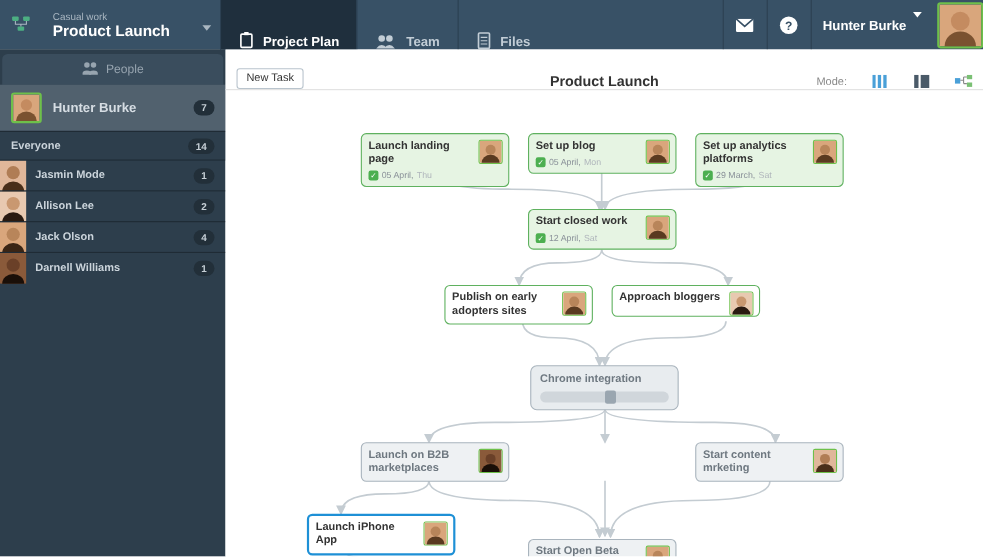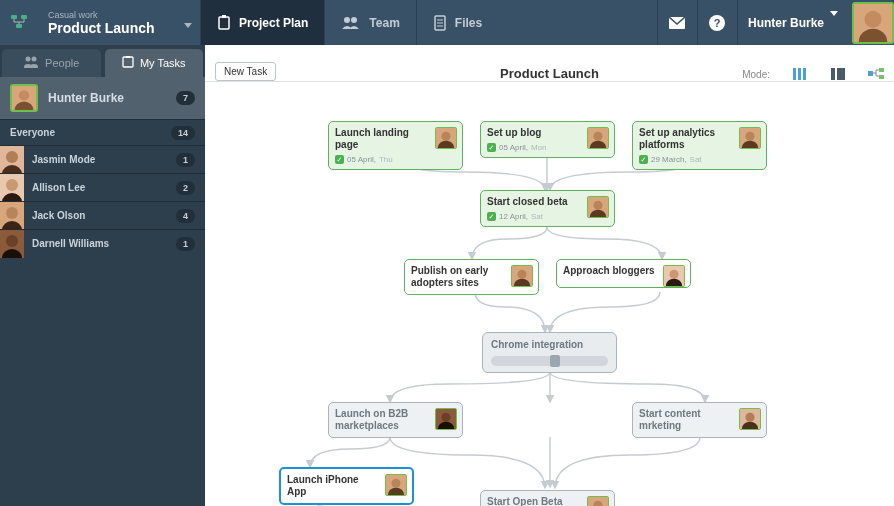"Project Plan" .nav-tab { align-items: center -> flex-end }
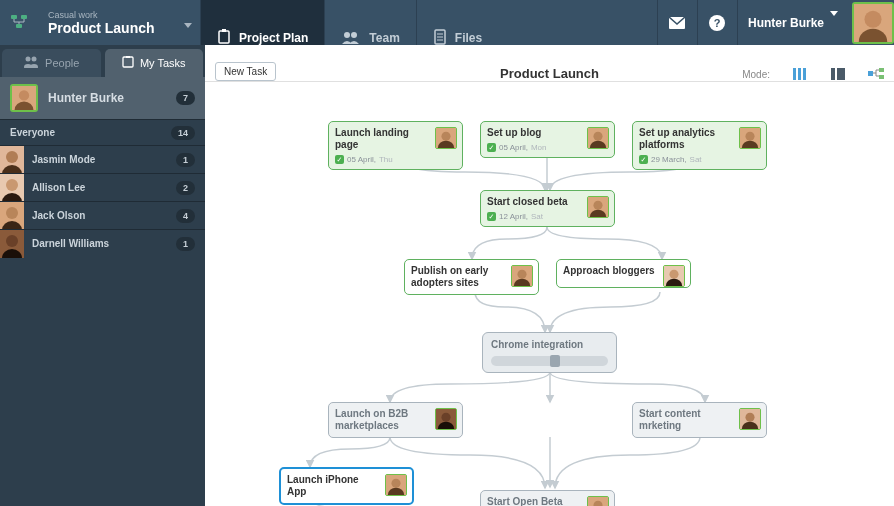"My Tasks" div.side-tab { html: <div> <span><svg> <rect></rect> <rect></rect> </svg></span> <span>My Tasks</span> </div> -> none }
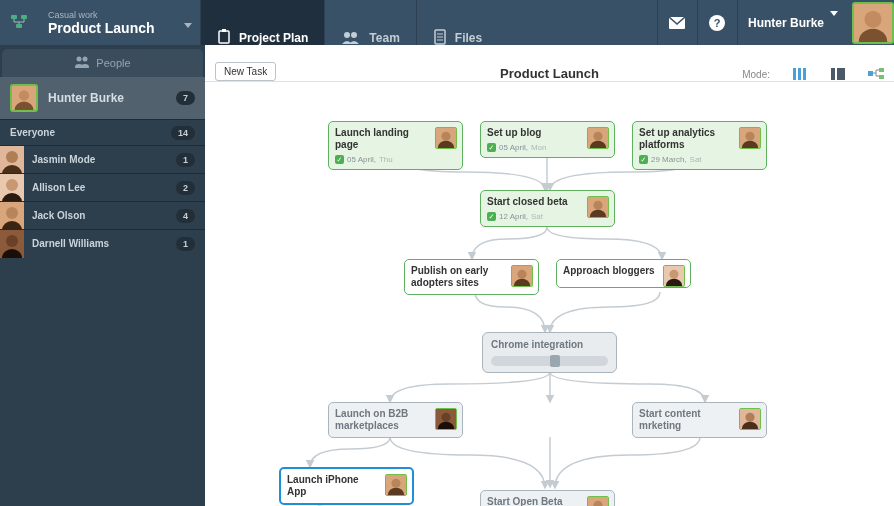"Start closed beta" div.title { text: beta -> work }
